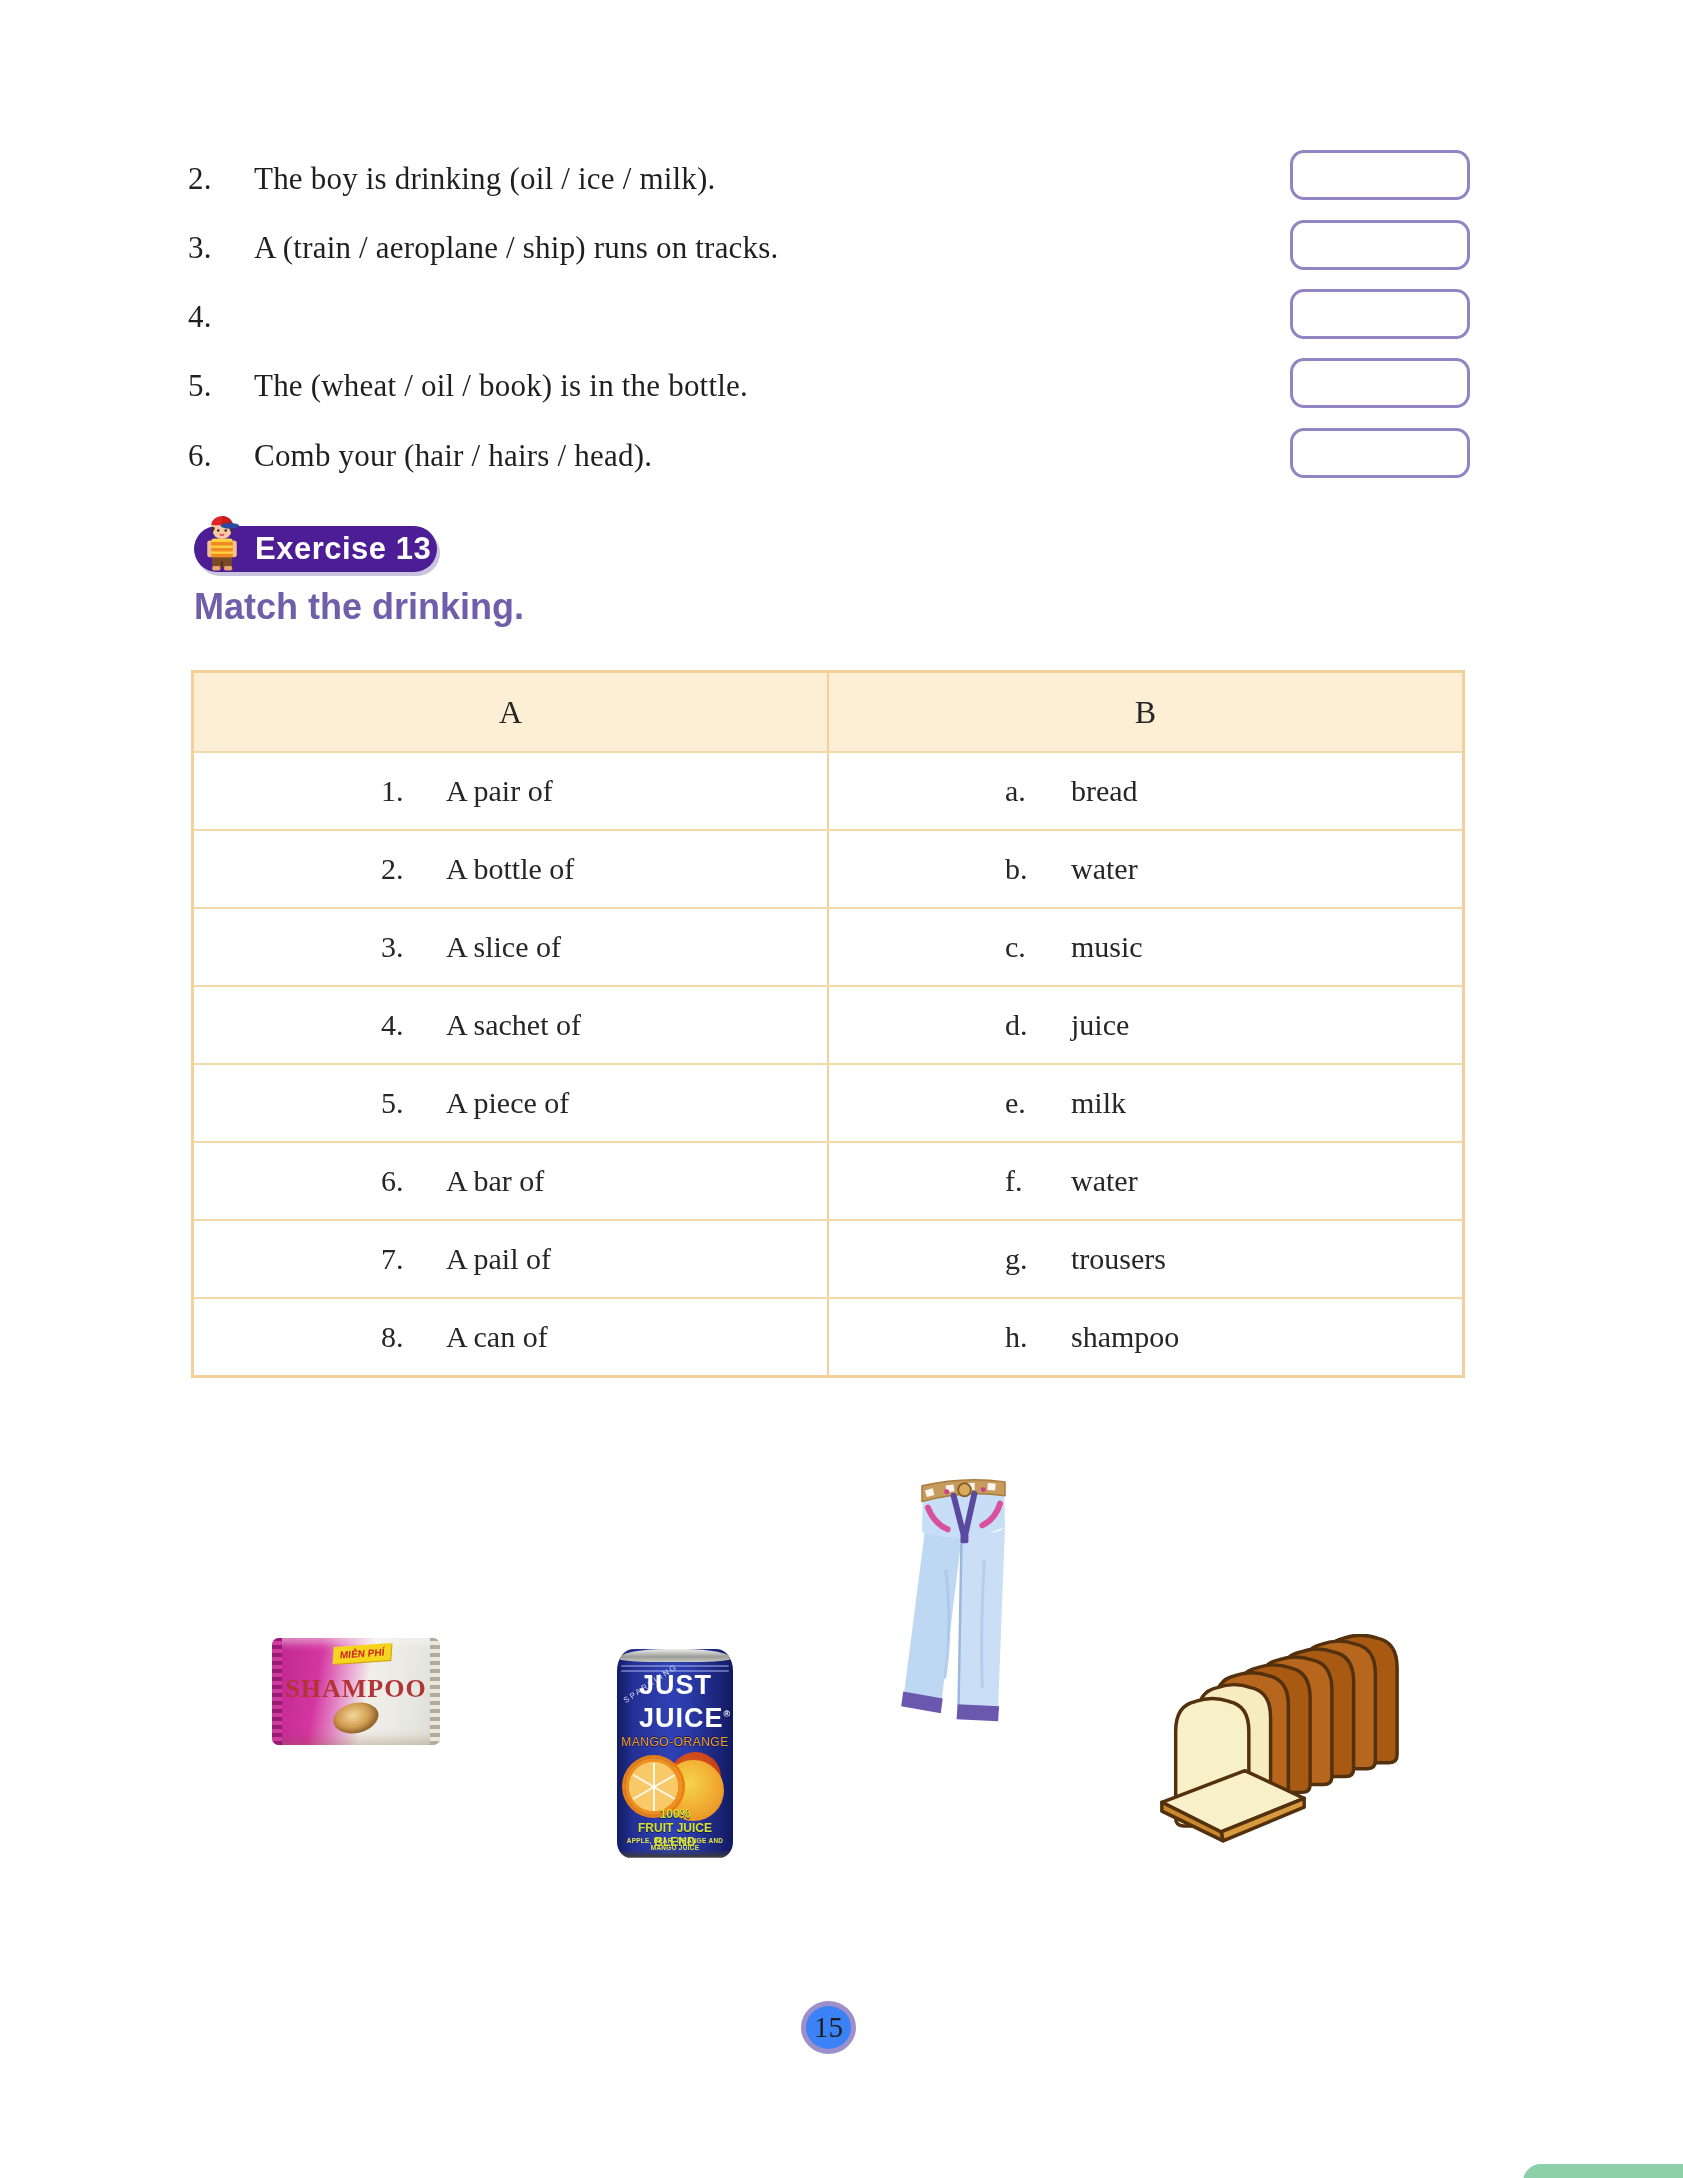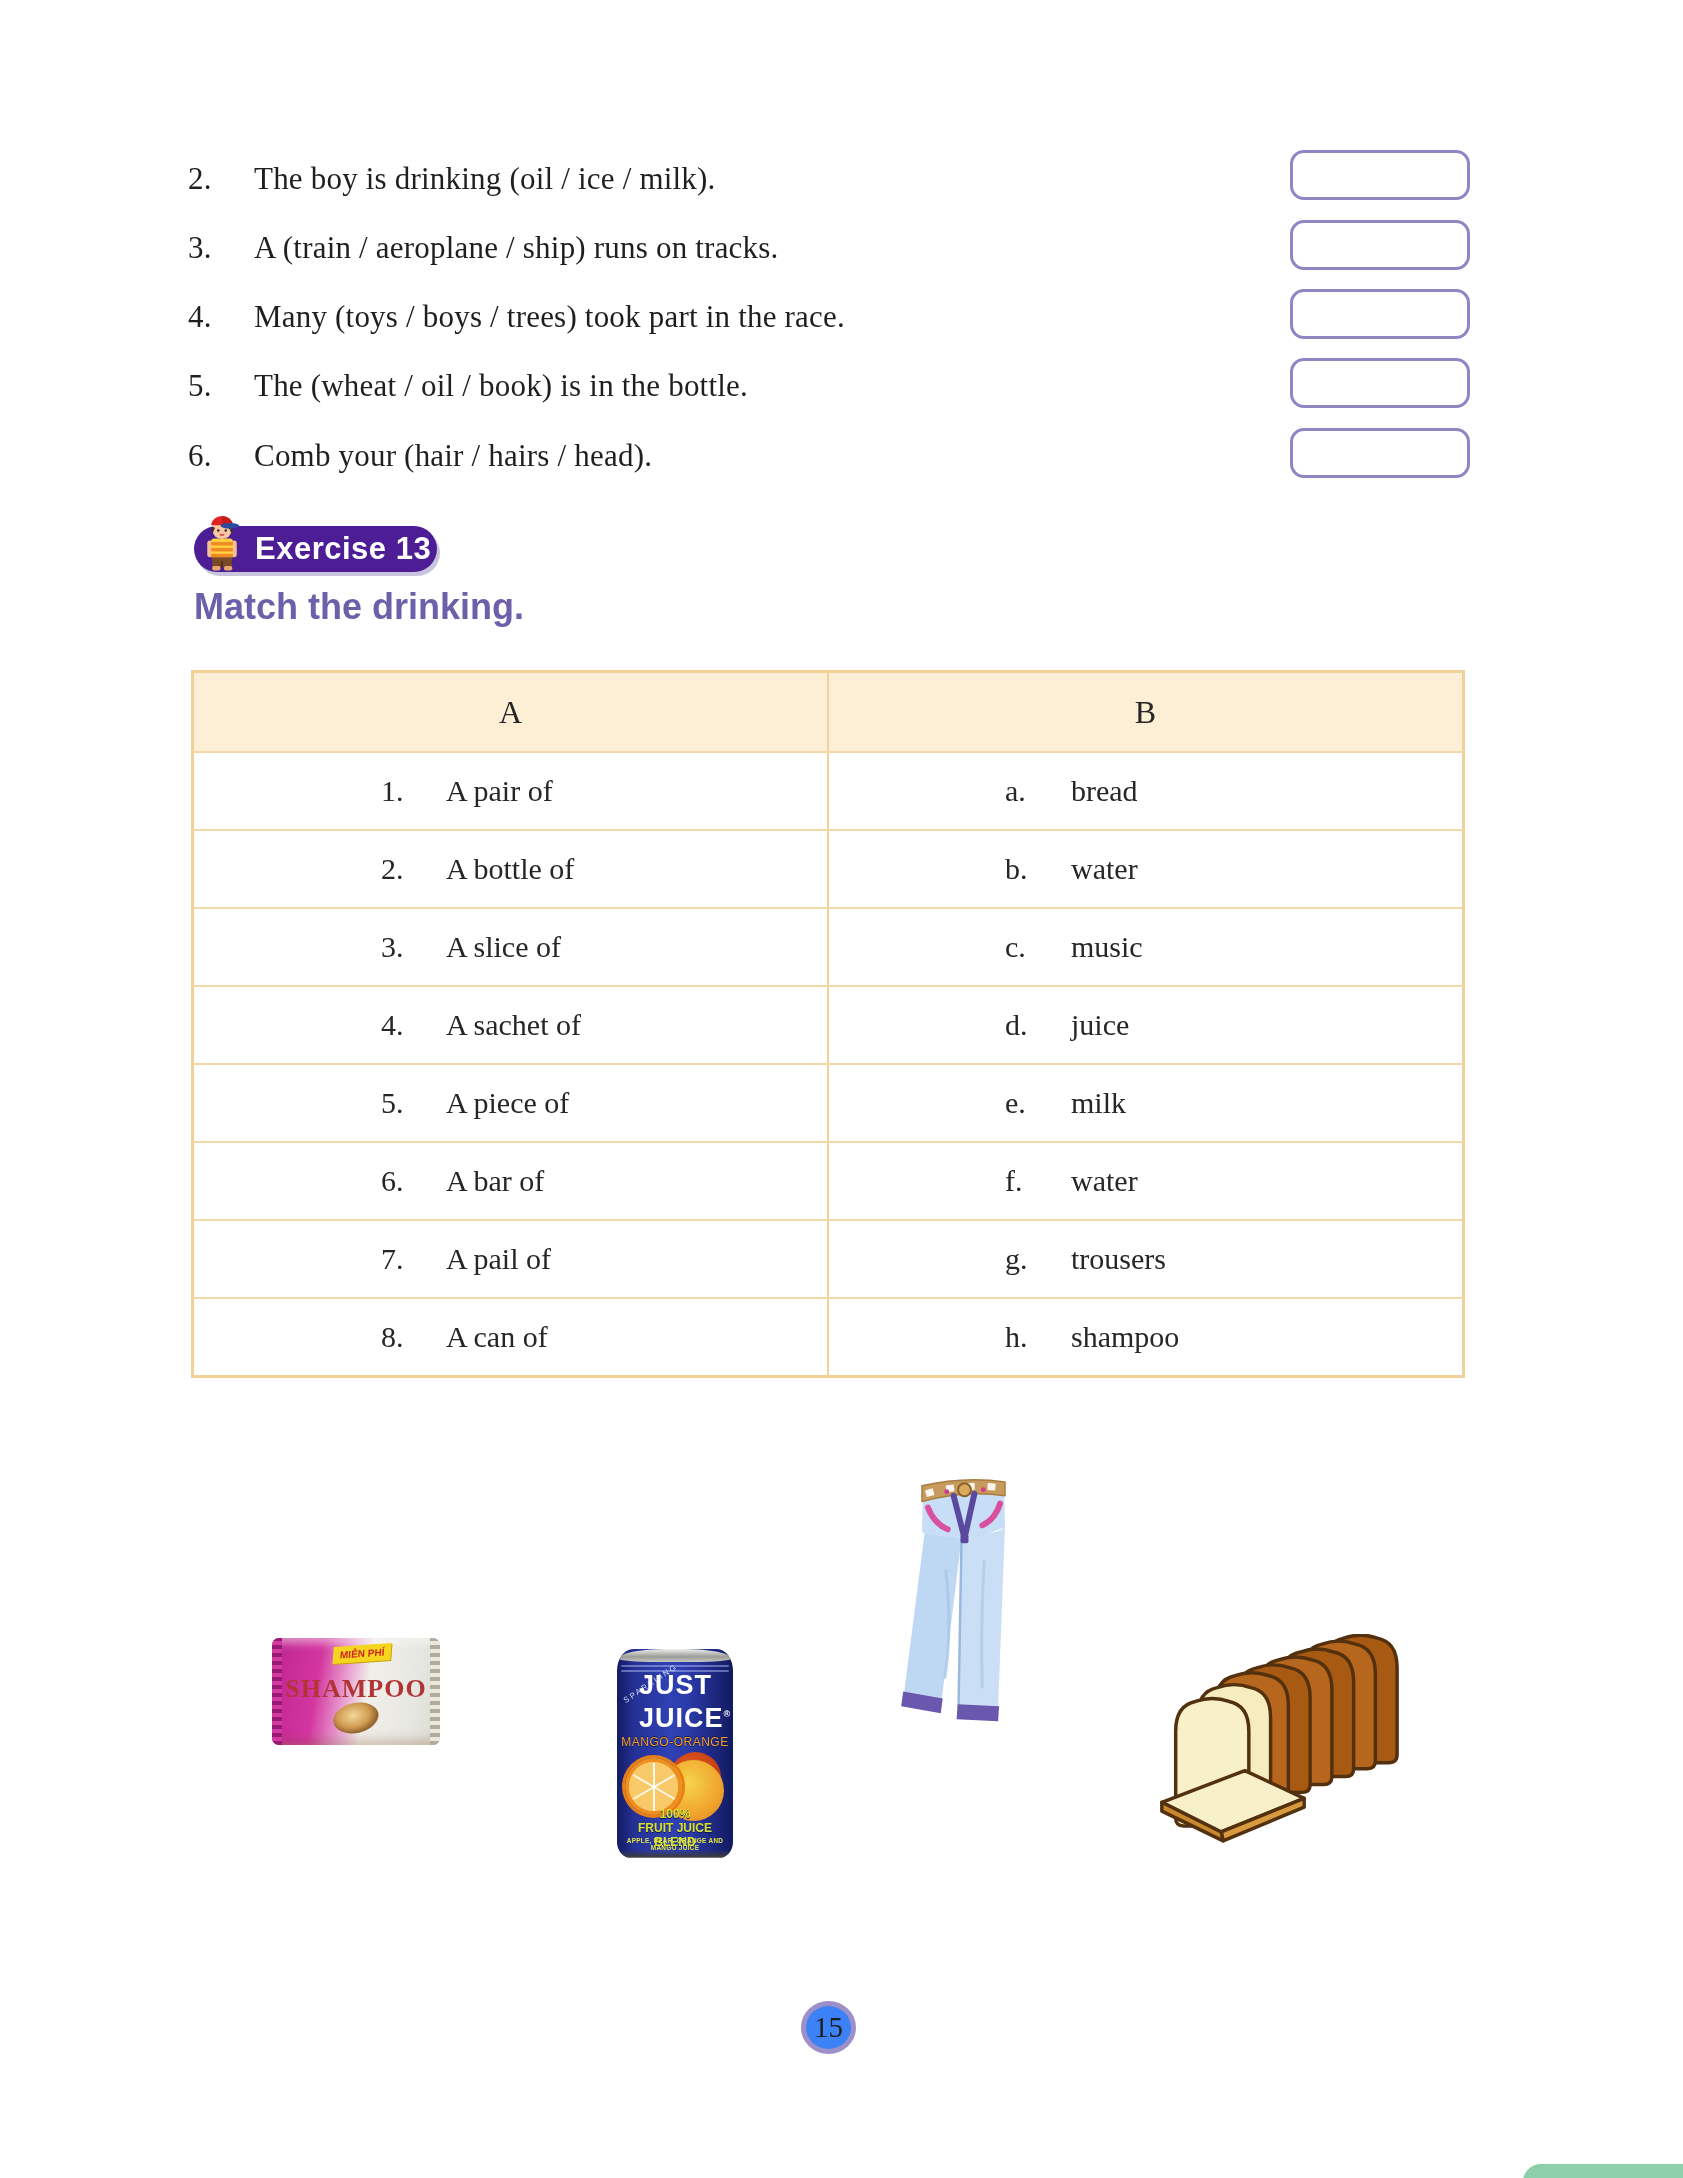"Many (toys / boys /" span.s-text { html: <span>Many (toys / boys / trees) took part in the race.</span> -> none }
